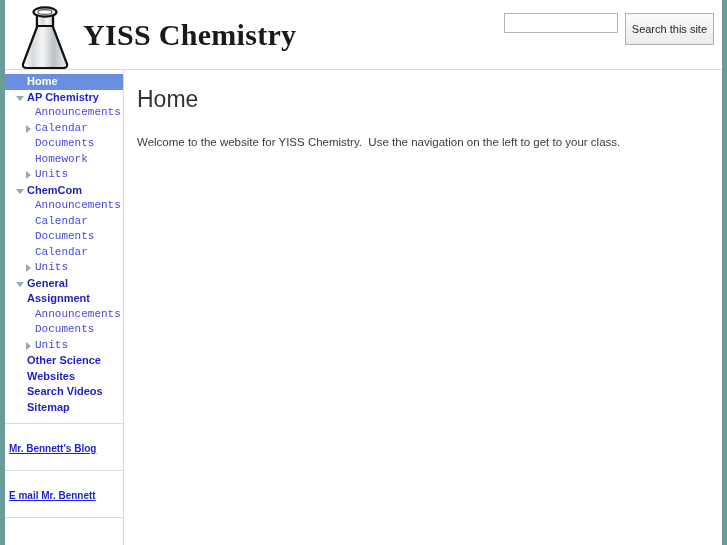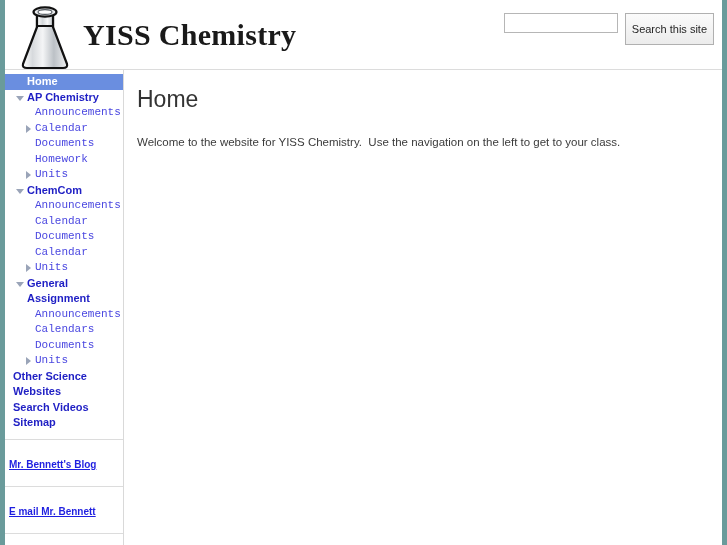"Calendars" div.nav-item { html: <div> <span>Calendars</span> </div> -> none }
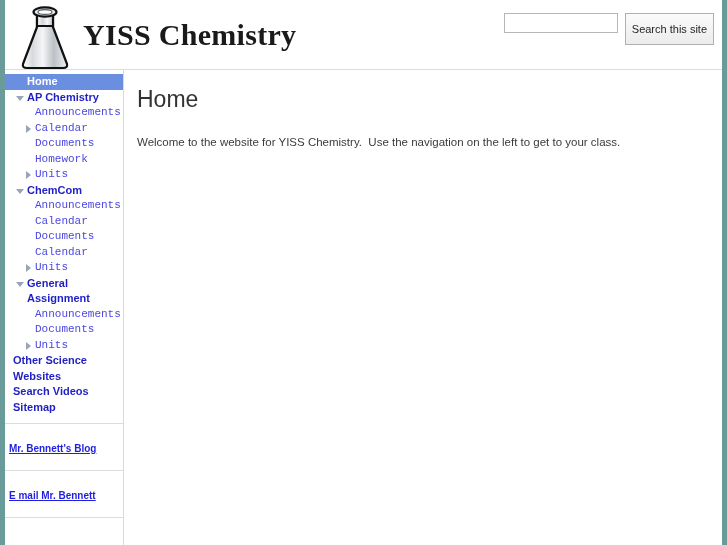"Other Science Websites" .lvl0 { padding-left: 8px -> 22px }
